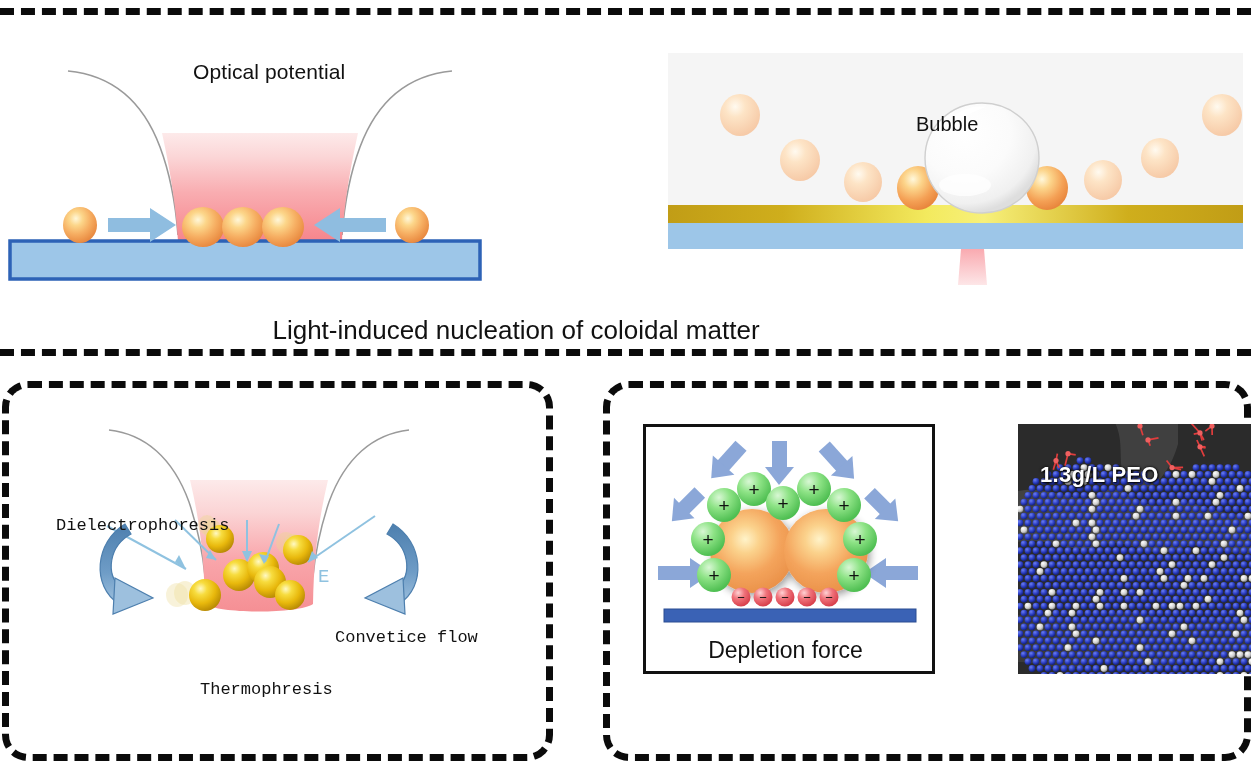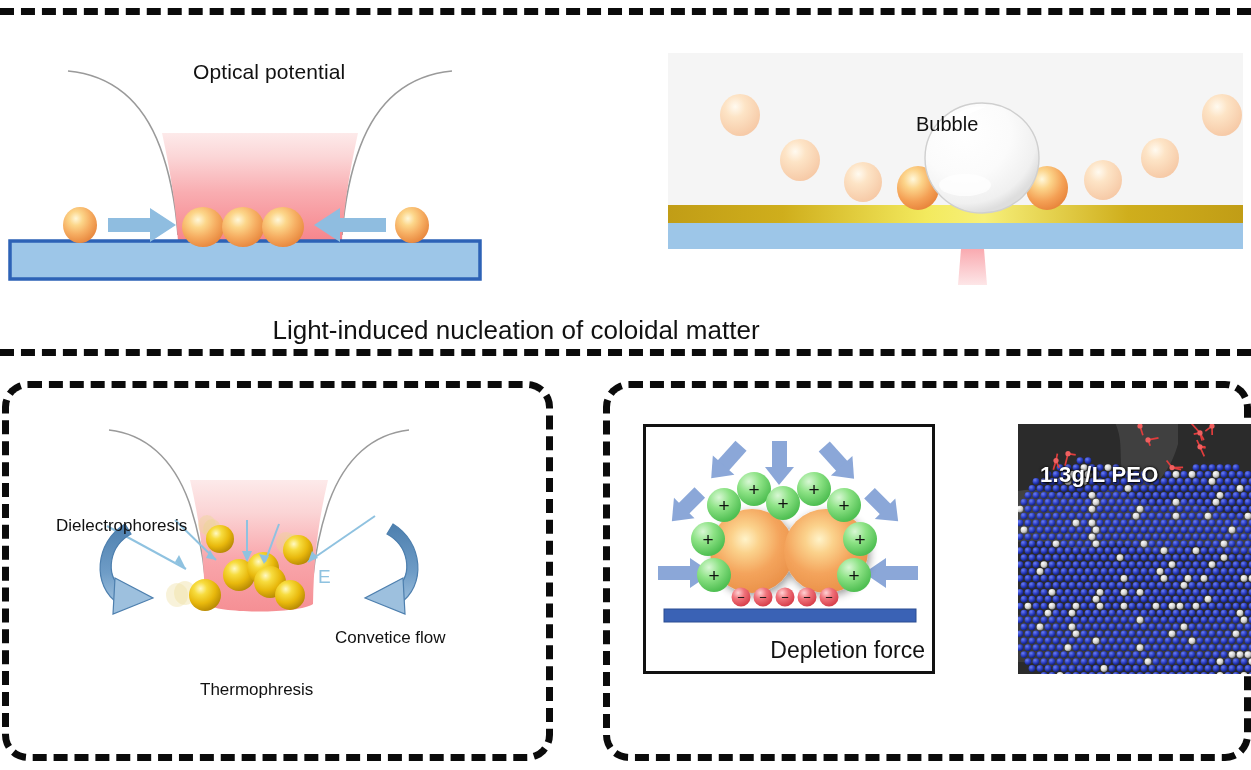"Dielectrophoresis" #enrichment-panel { font-family: none -> Liberation Mono, monospace }
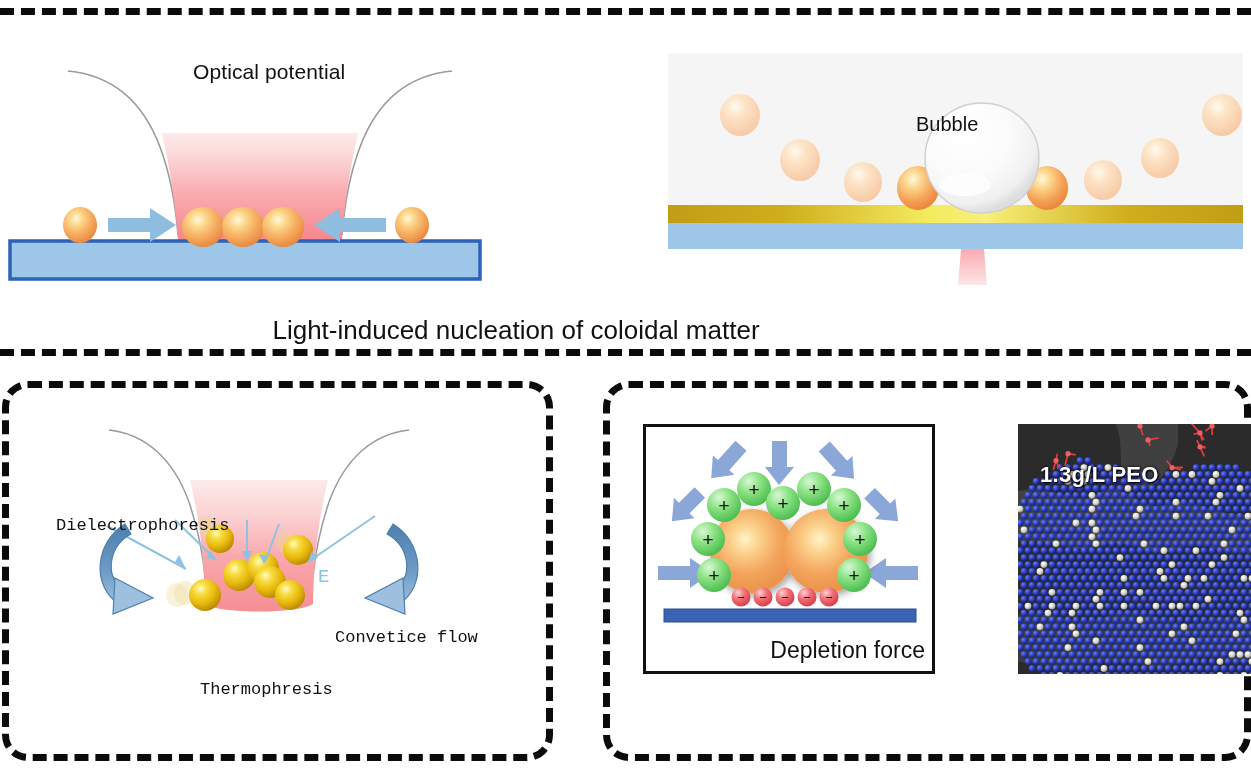"Depletion force" #depletion-label { text-align: right -> center }
